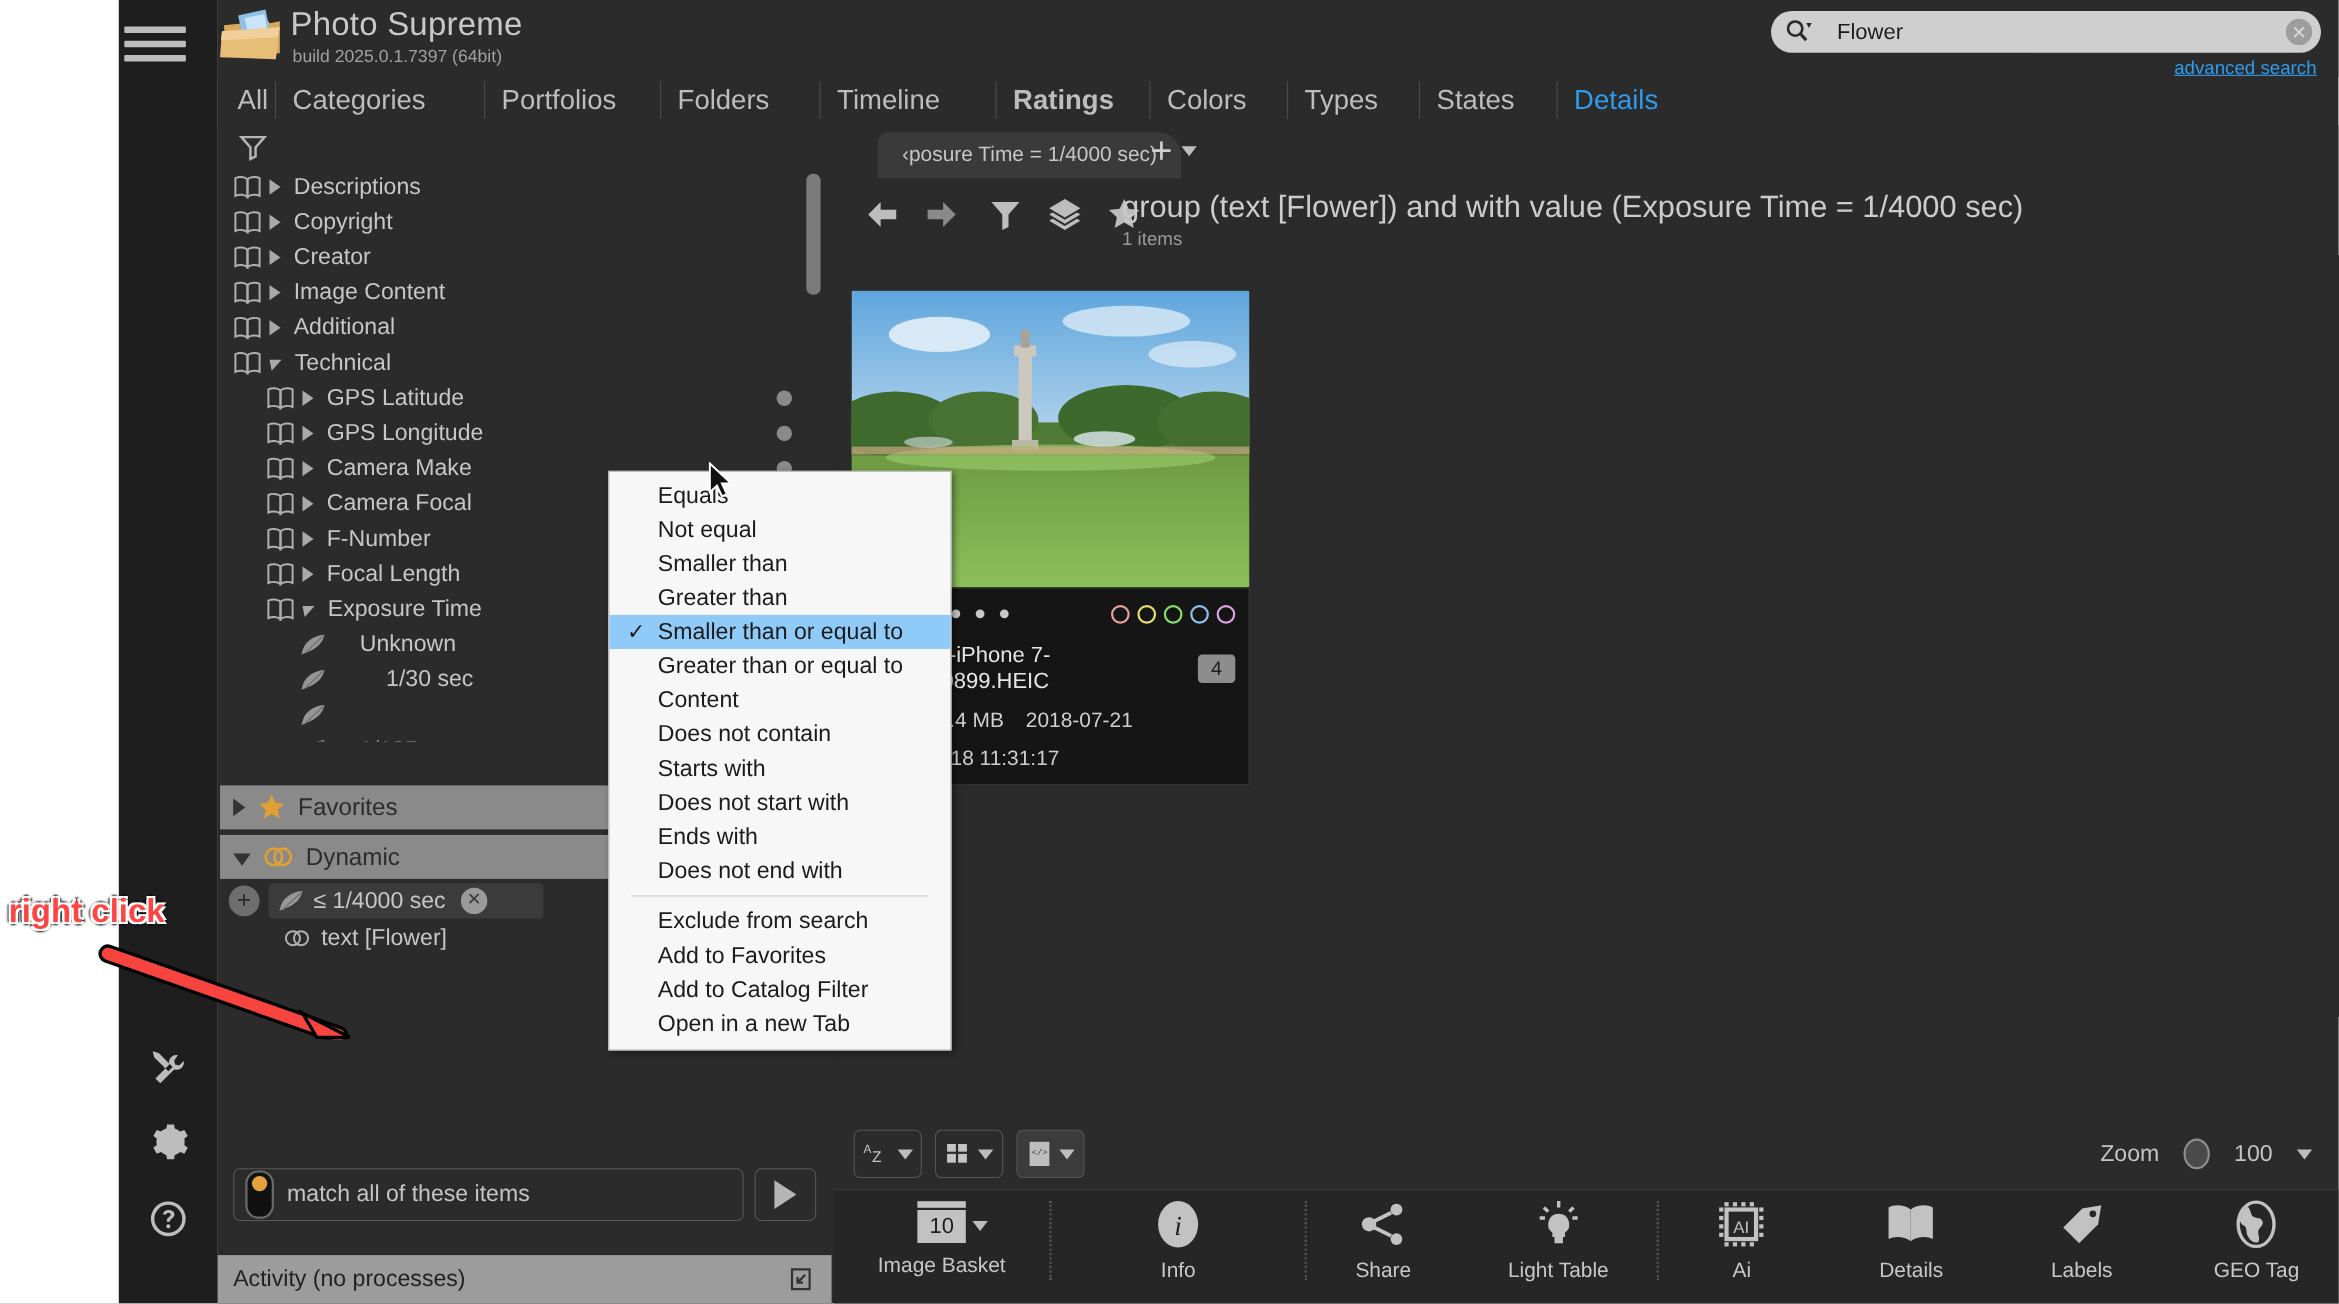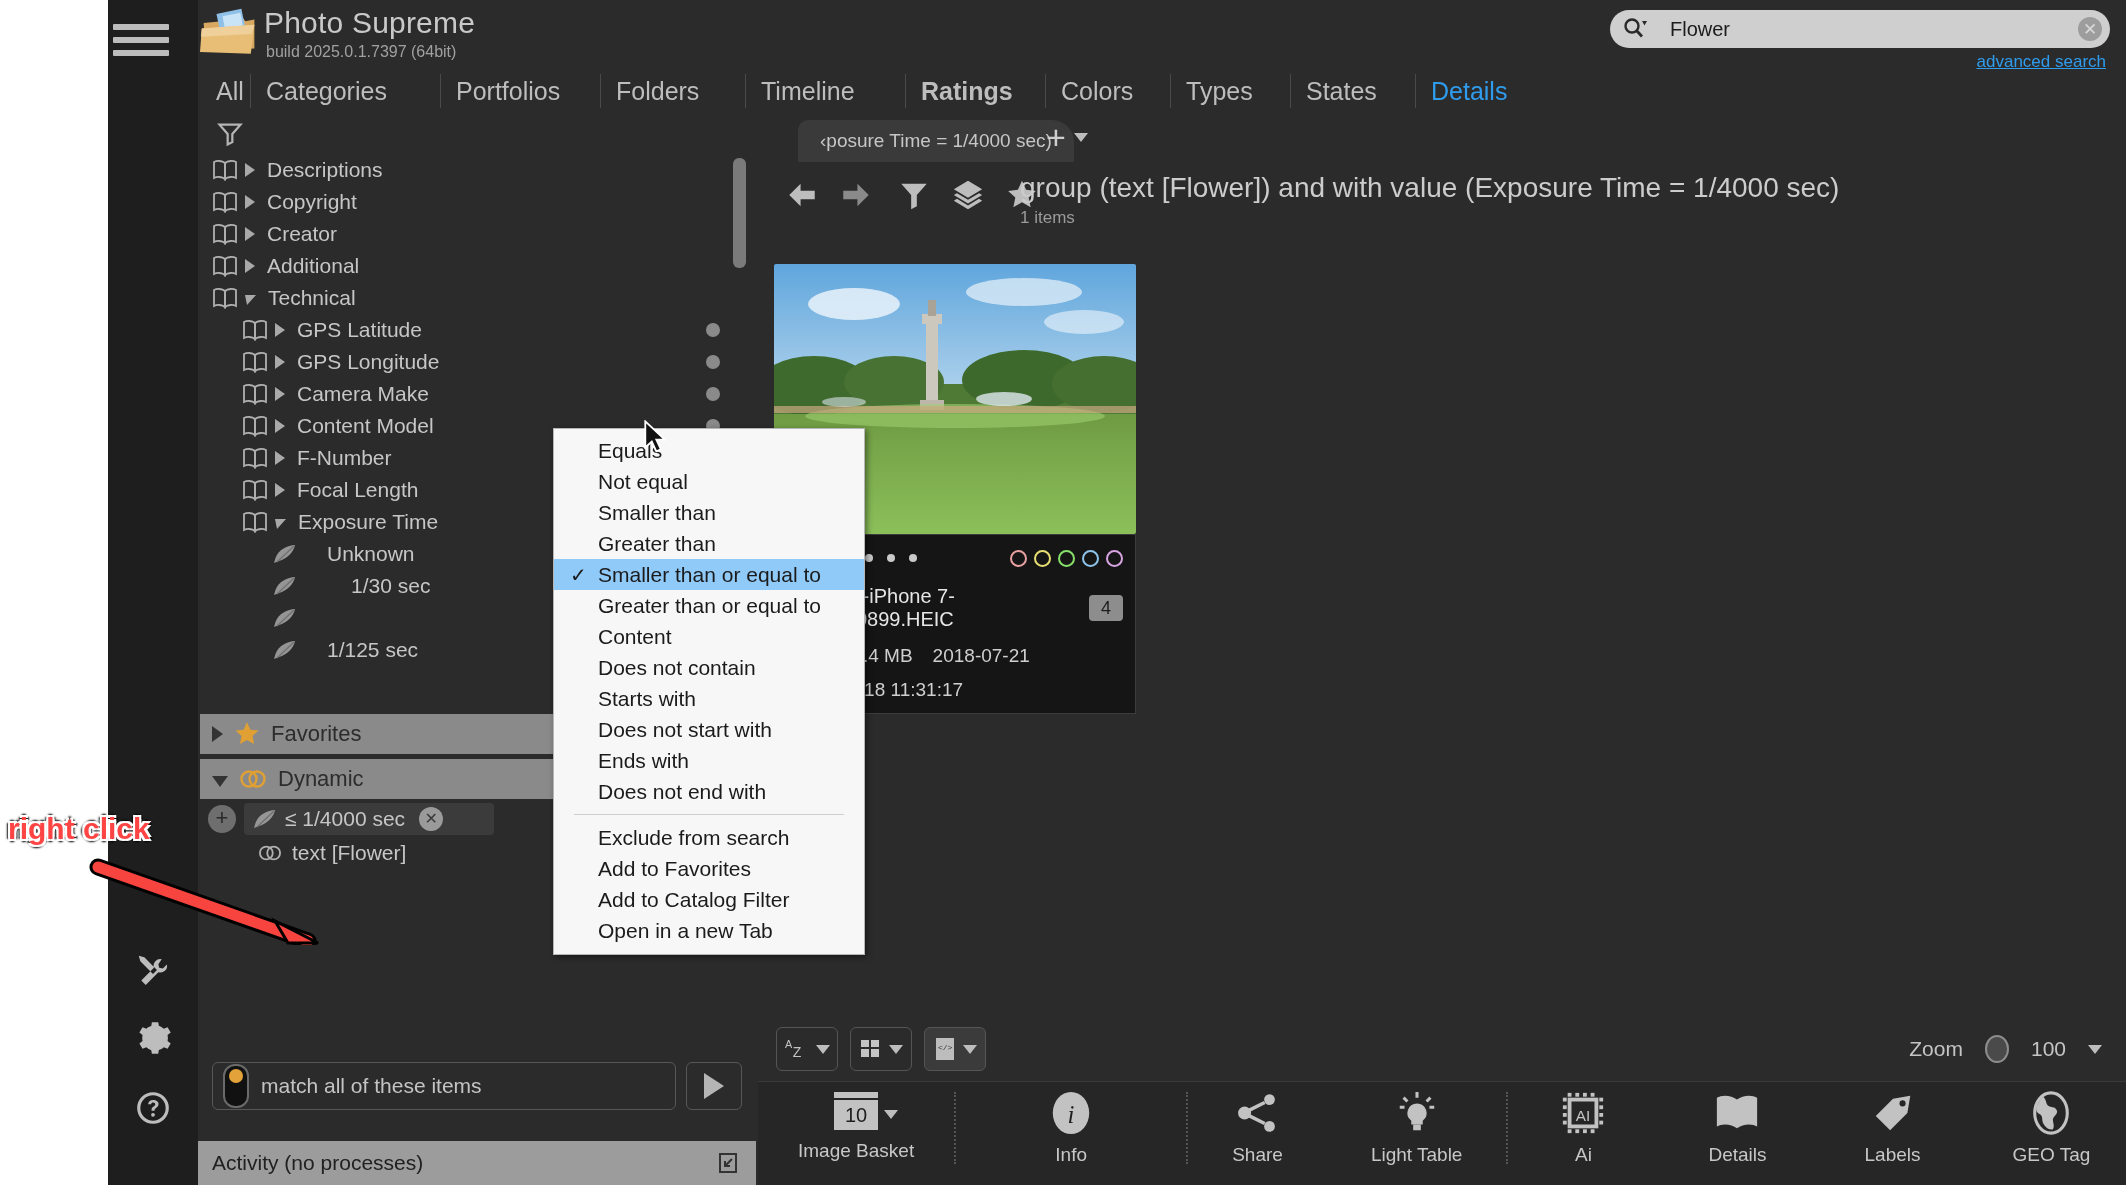"Image Content" div.tnode { html: none -> <div> <span> <svg> <path></path> <path></path> </svg> </span> <div></div> <span>Image Content</span> </div> }
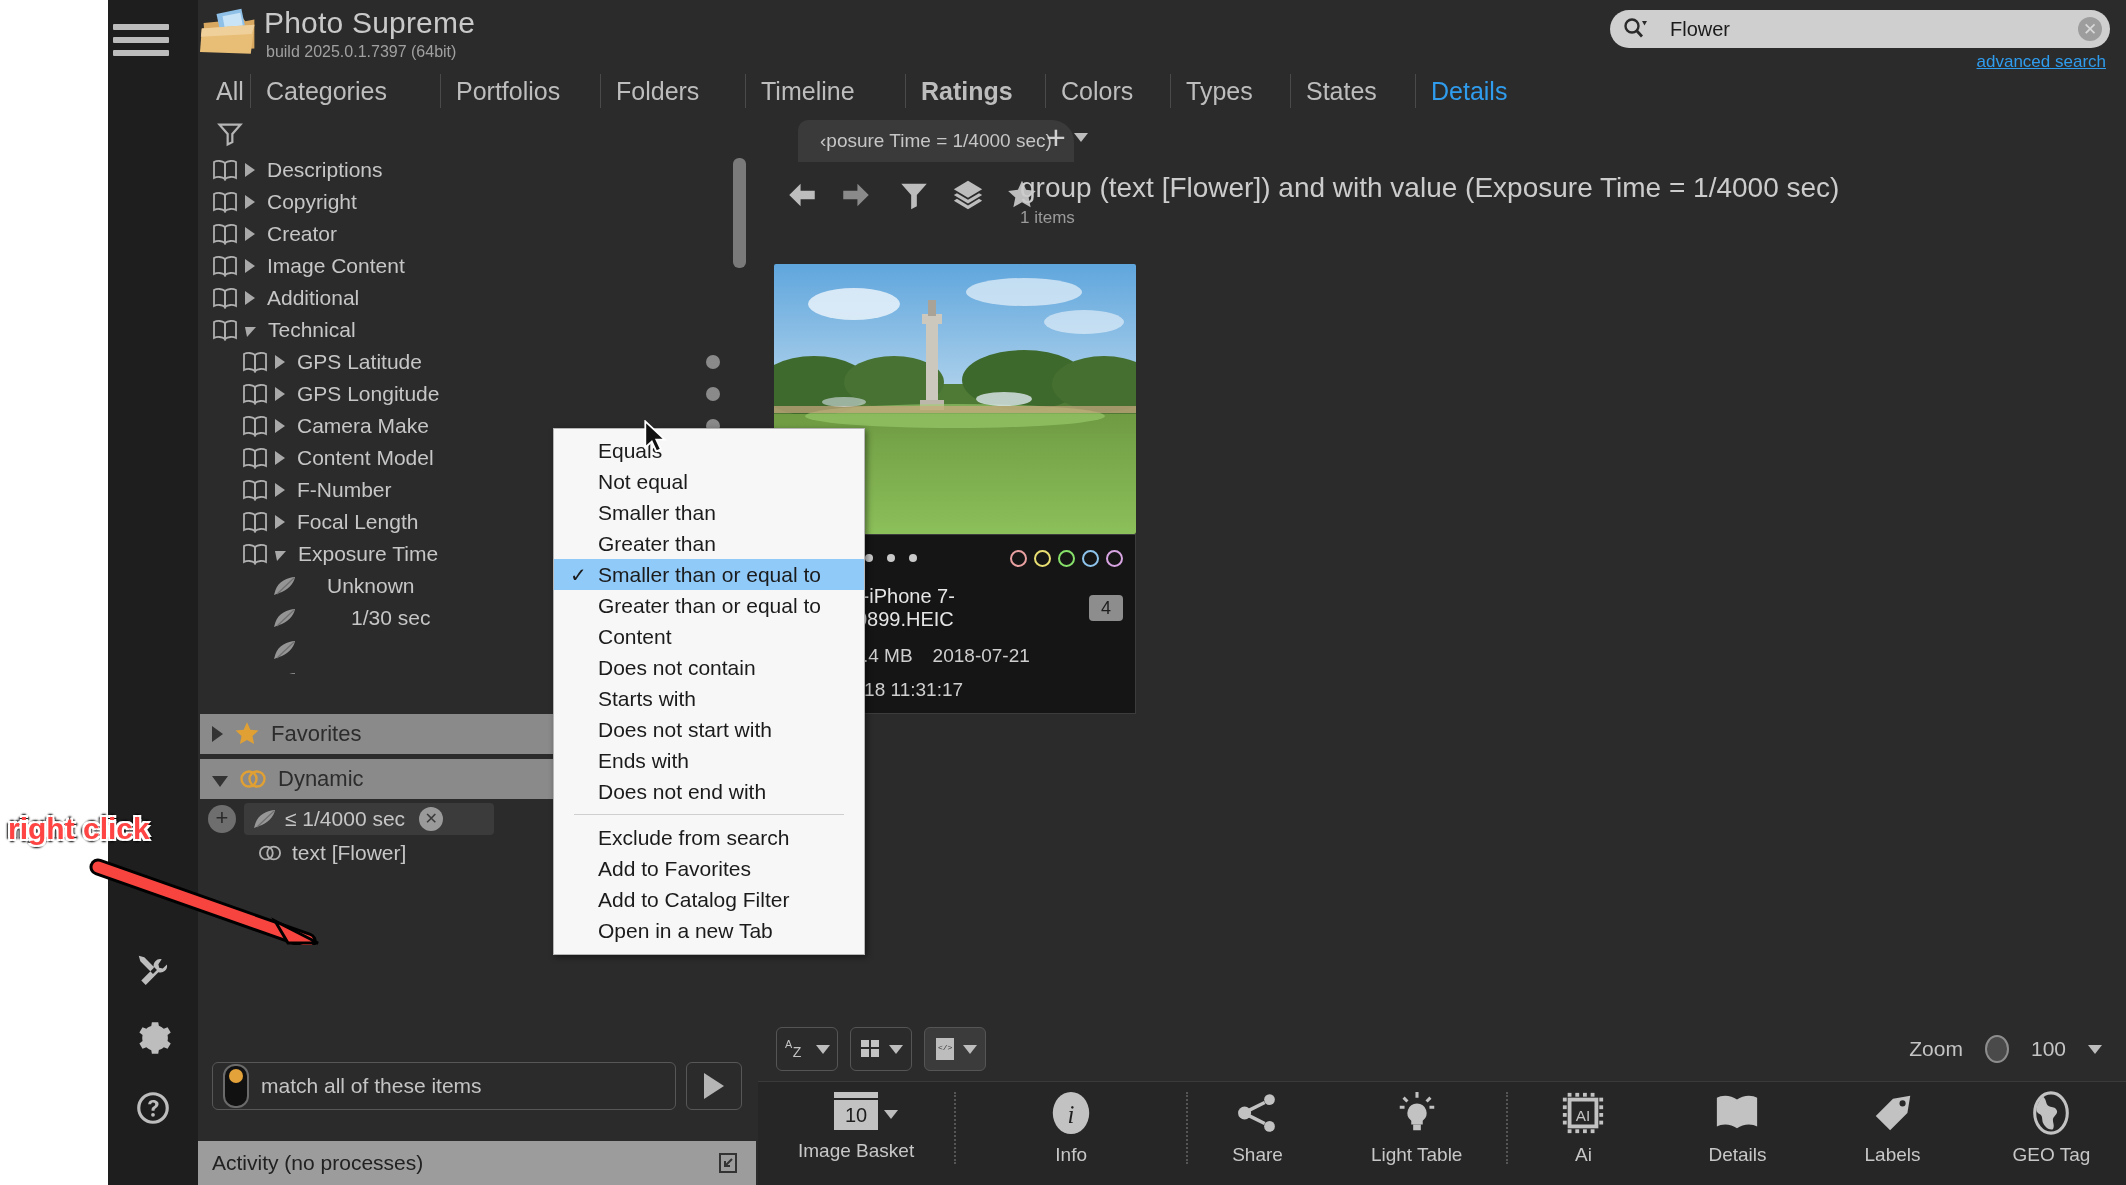"Content Model" span { text: Content Model -> Camera Focal }
